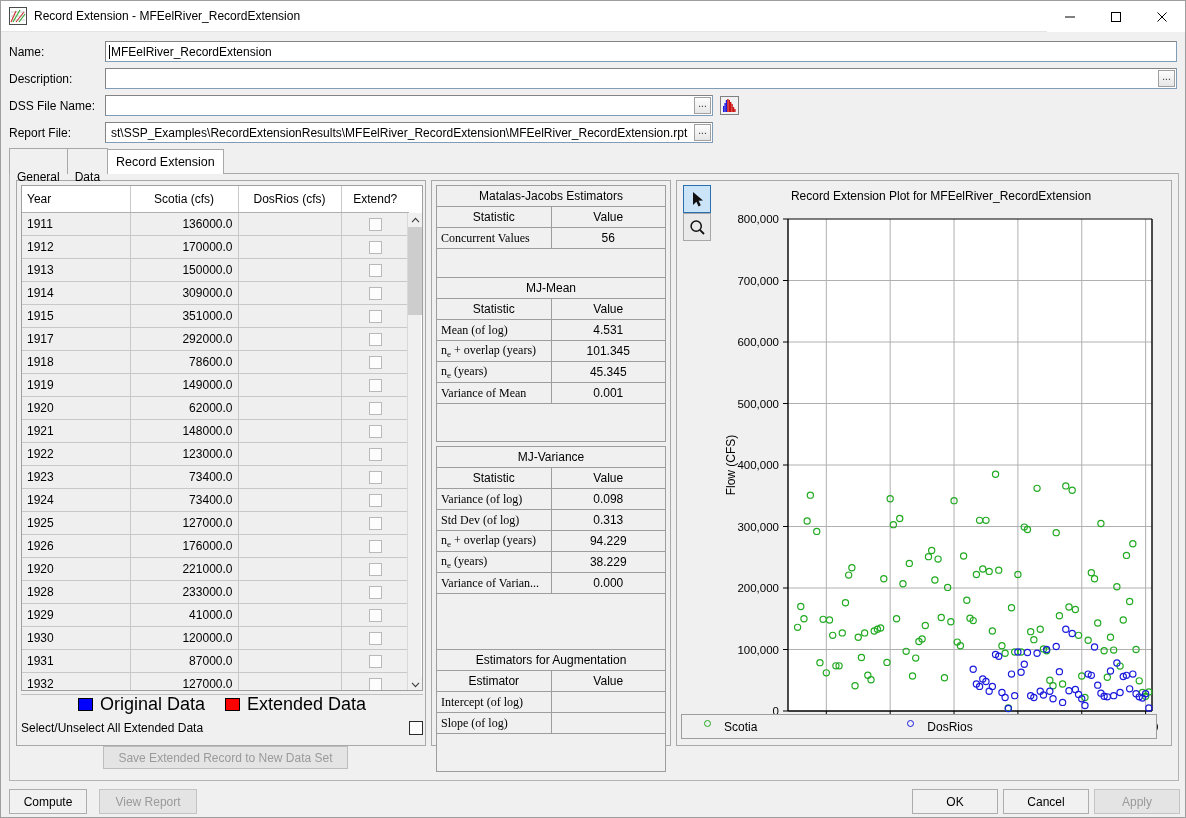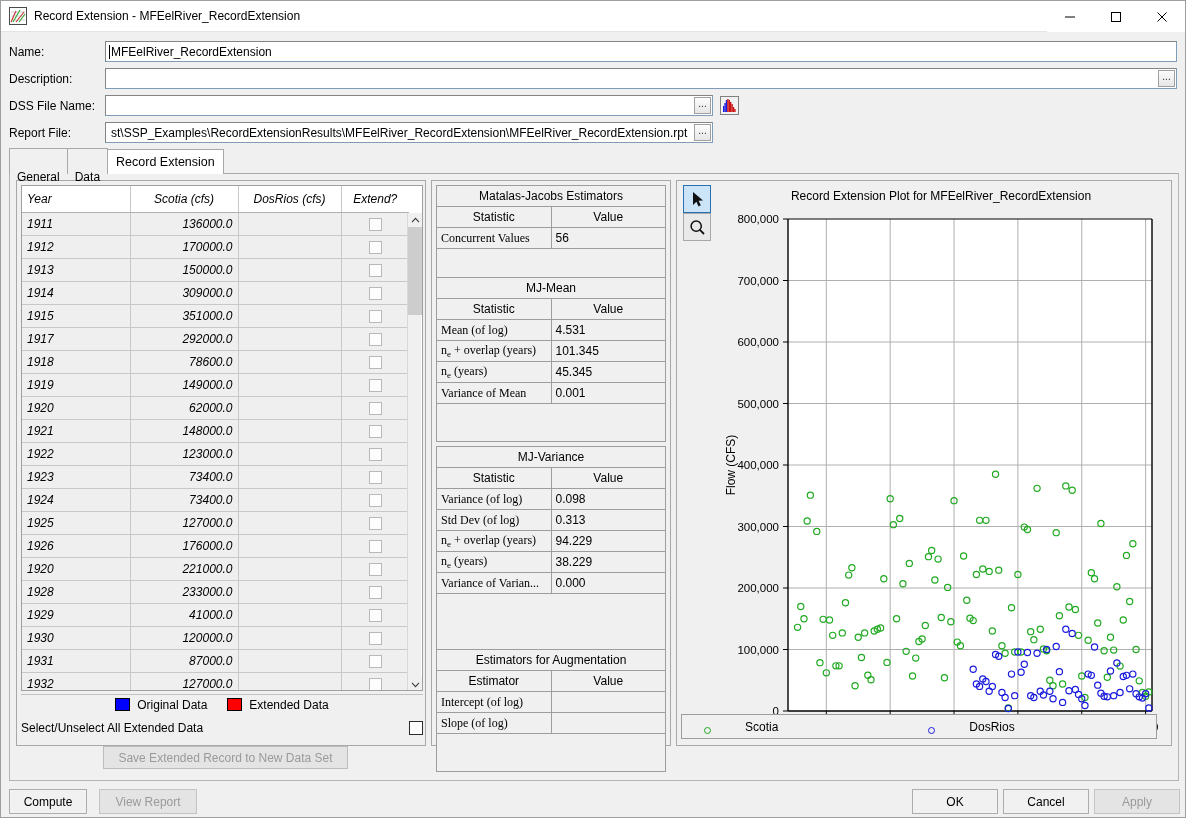"Year" table.grid { font-style: italic -> none }
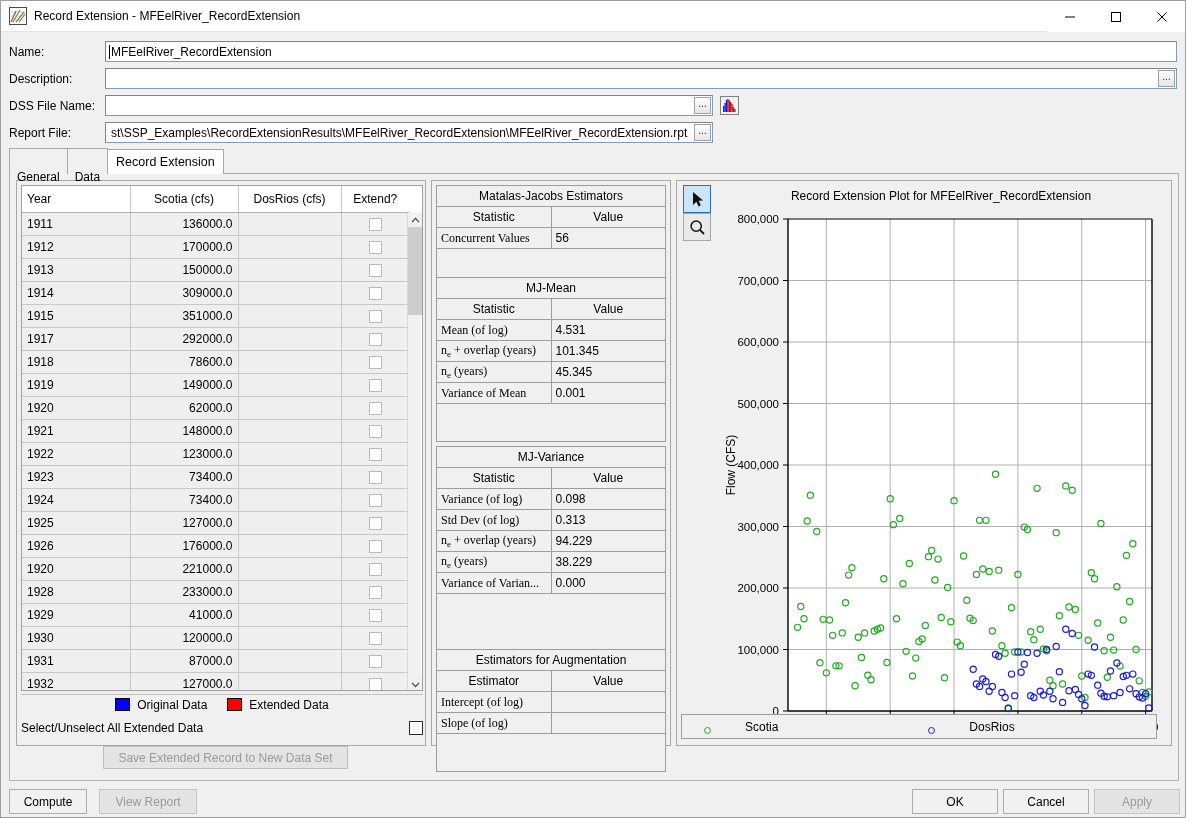"56" table.st td.val { text-align: left -> center }
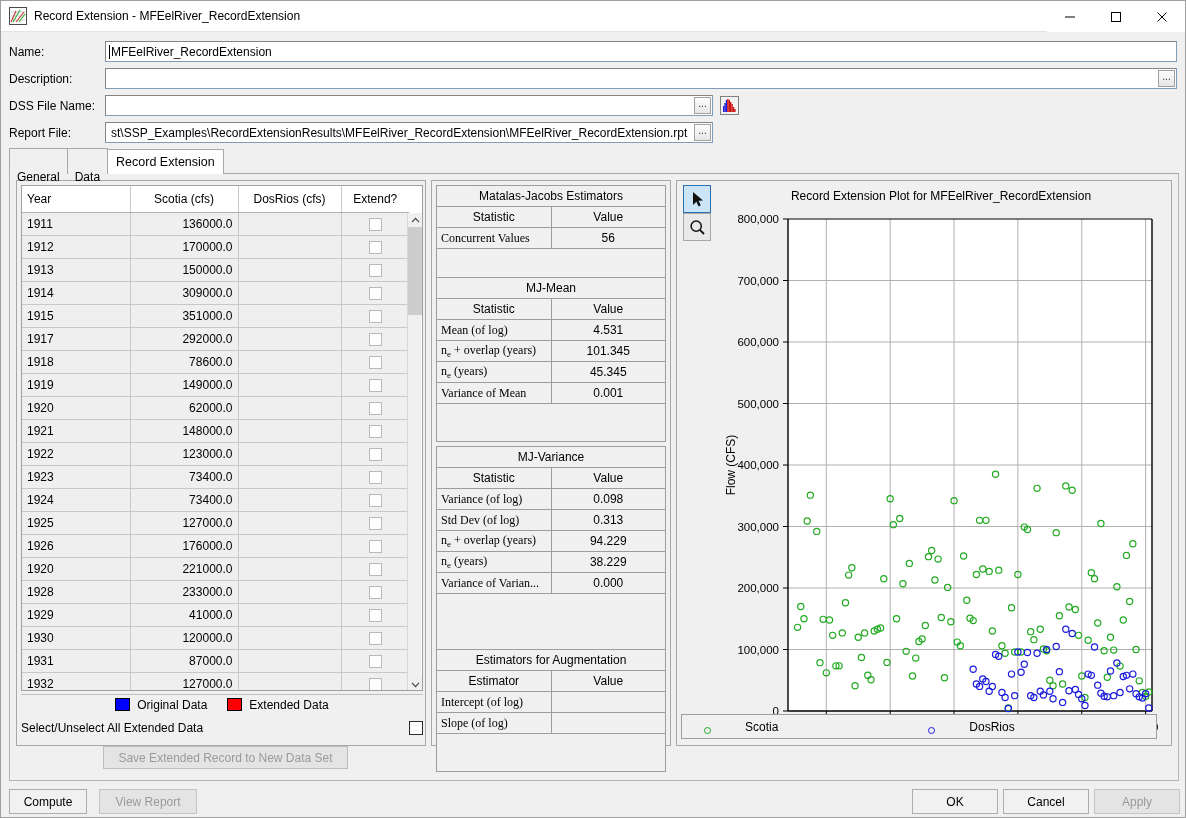"Original Data" .legend-row { font-size: 12px -> 18px }
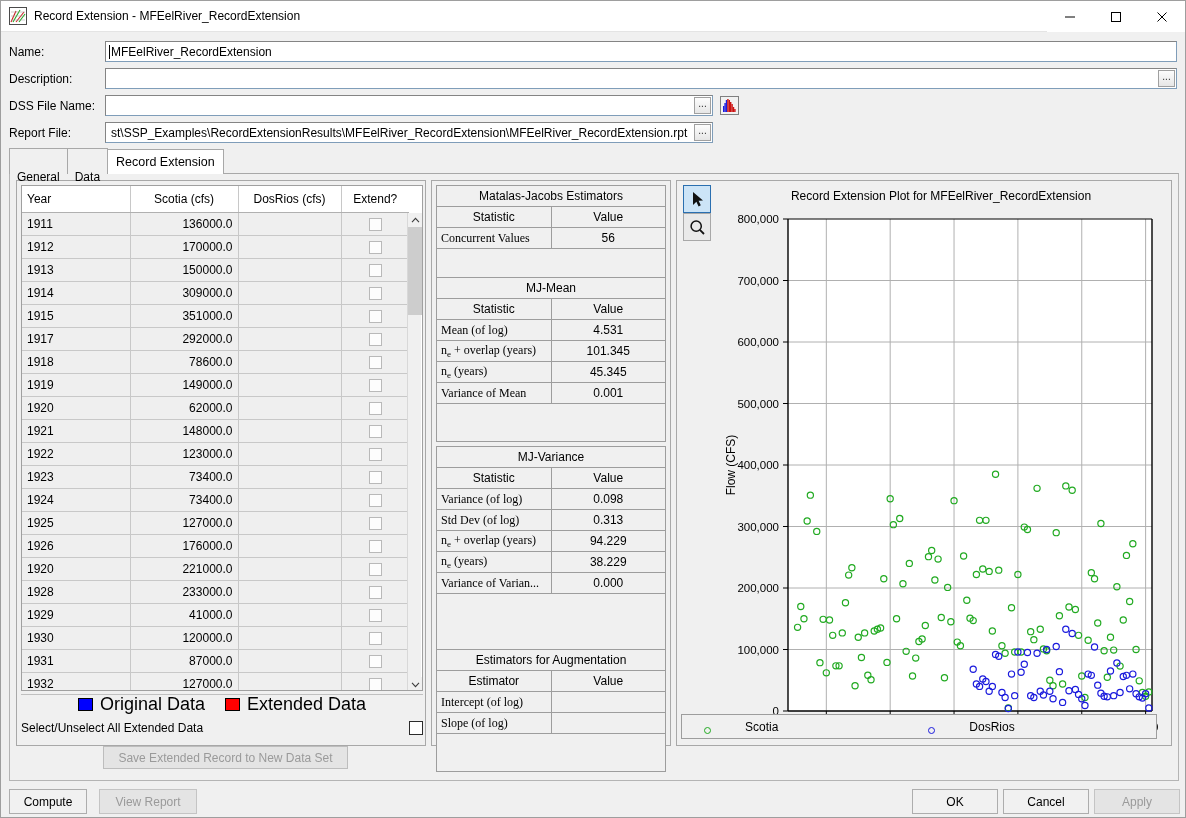"Scotia" .lg-item { align-items: flex-end -> flex-start; gap: 34px -> 13px }
